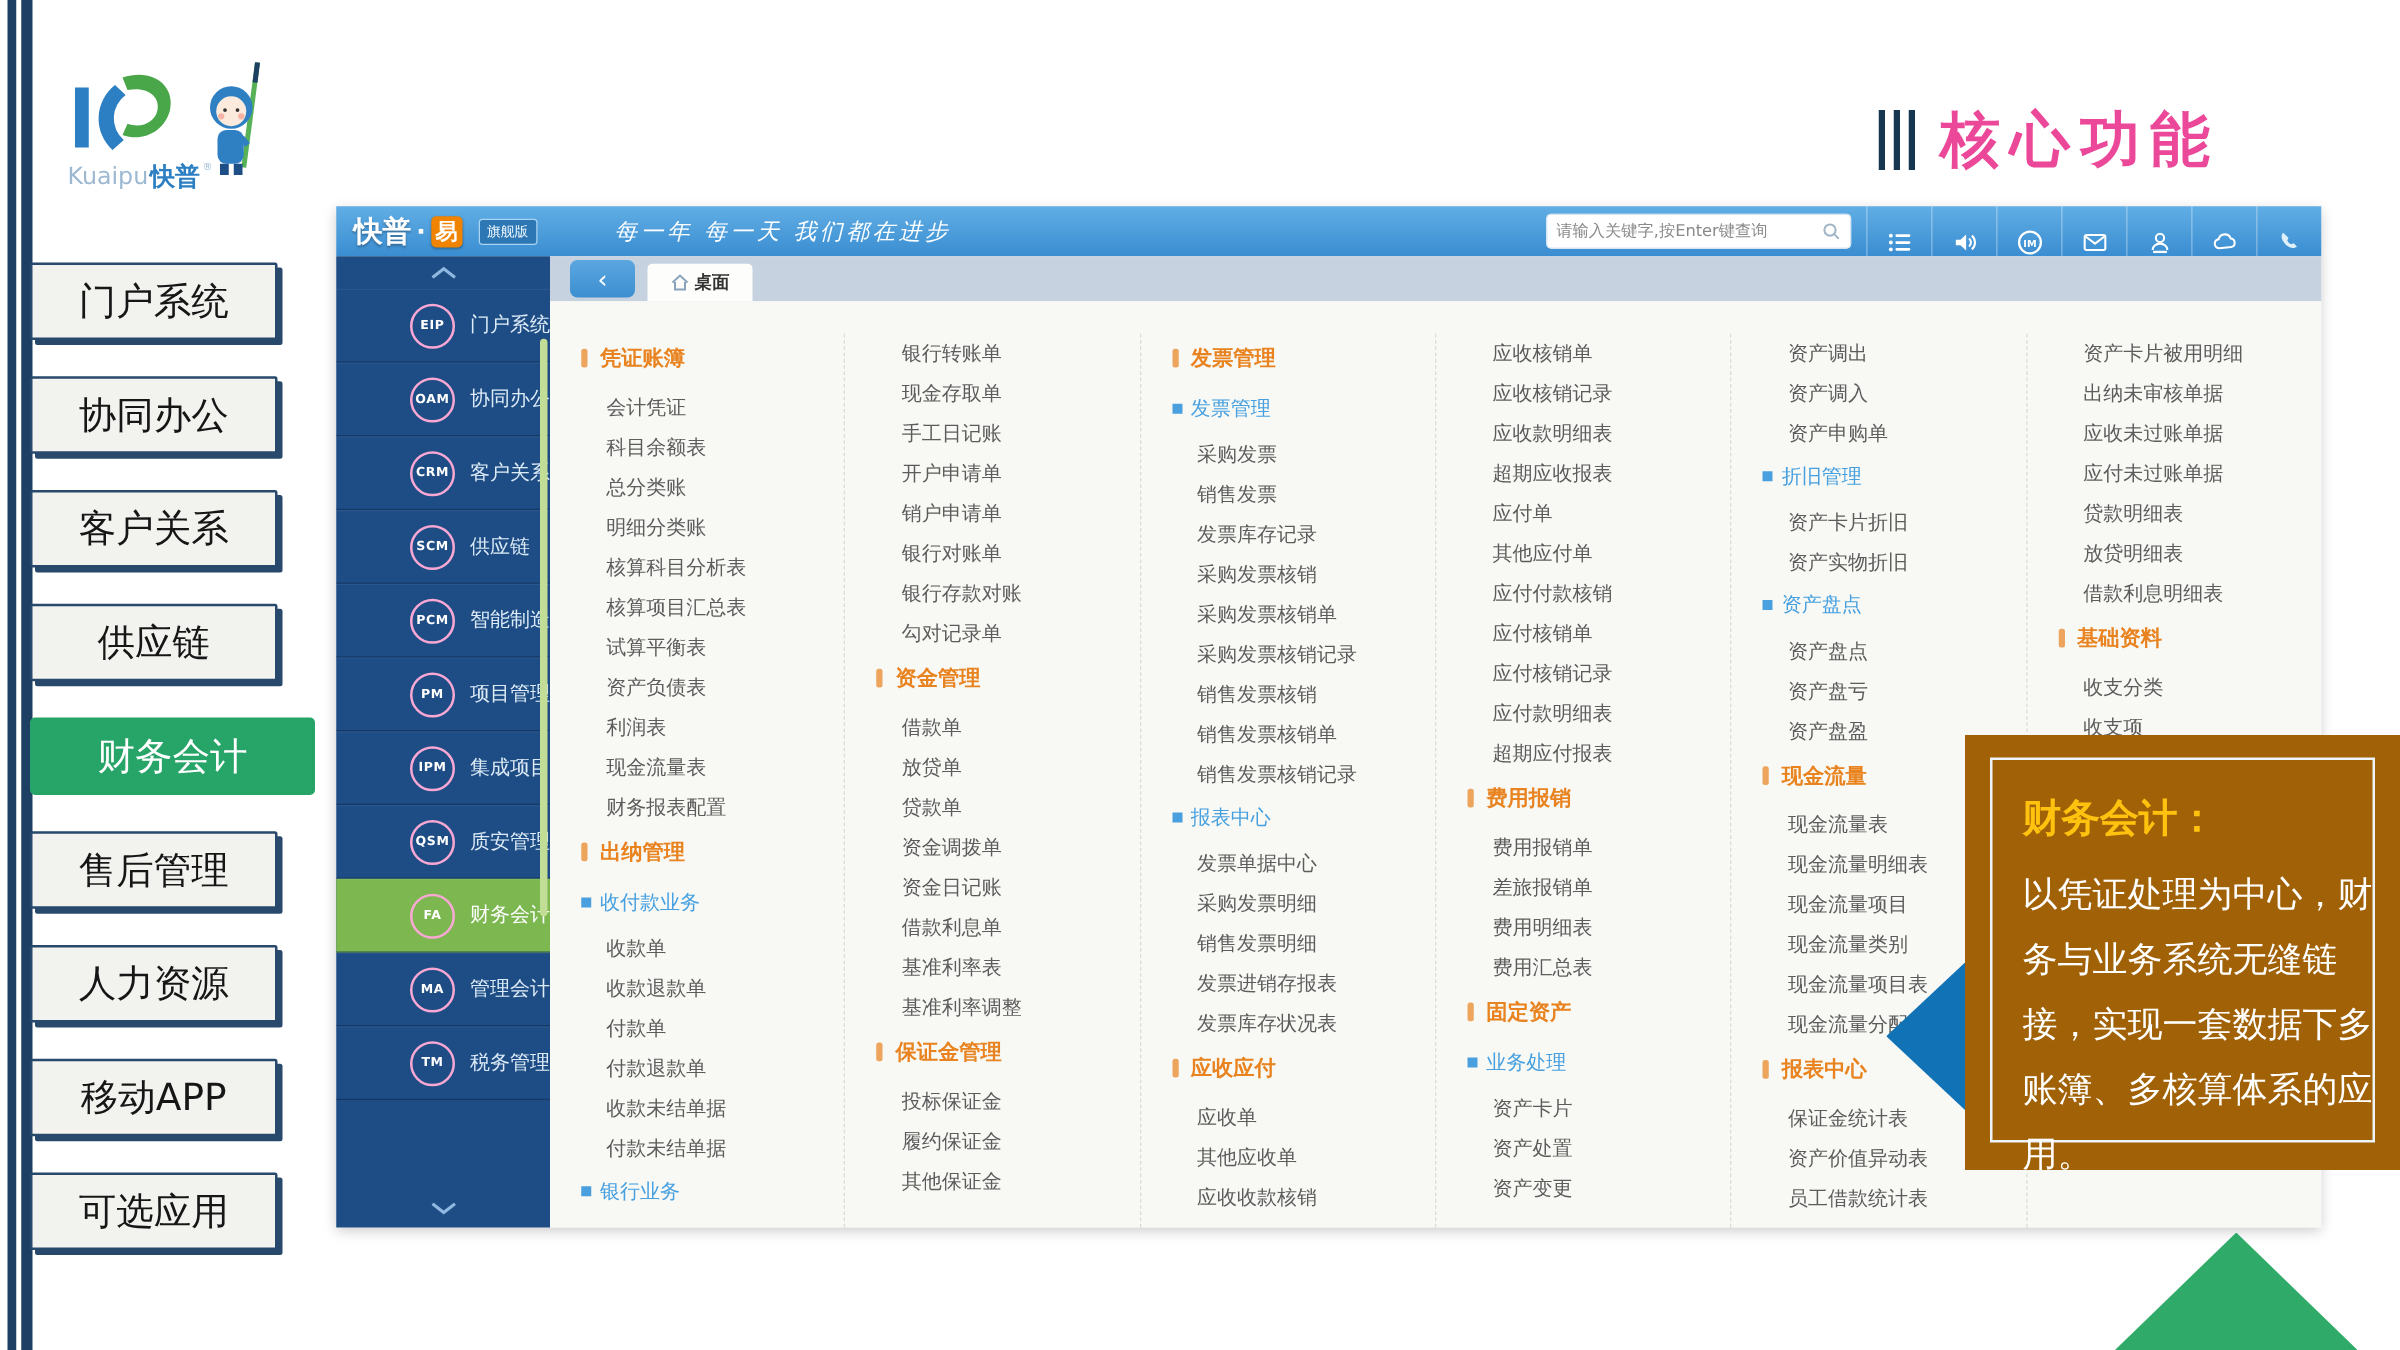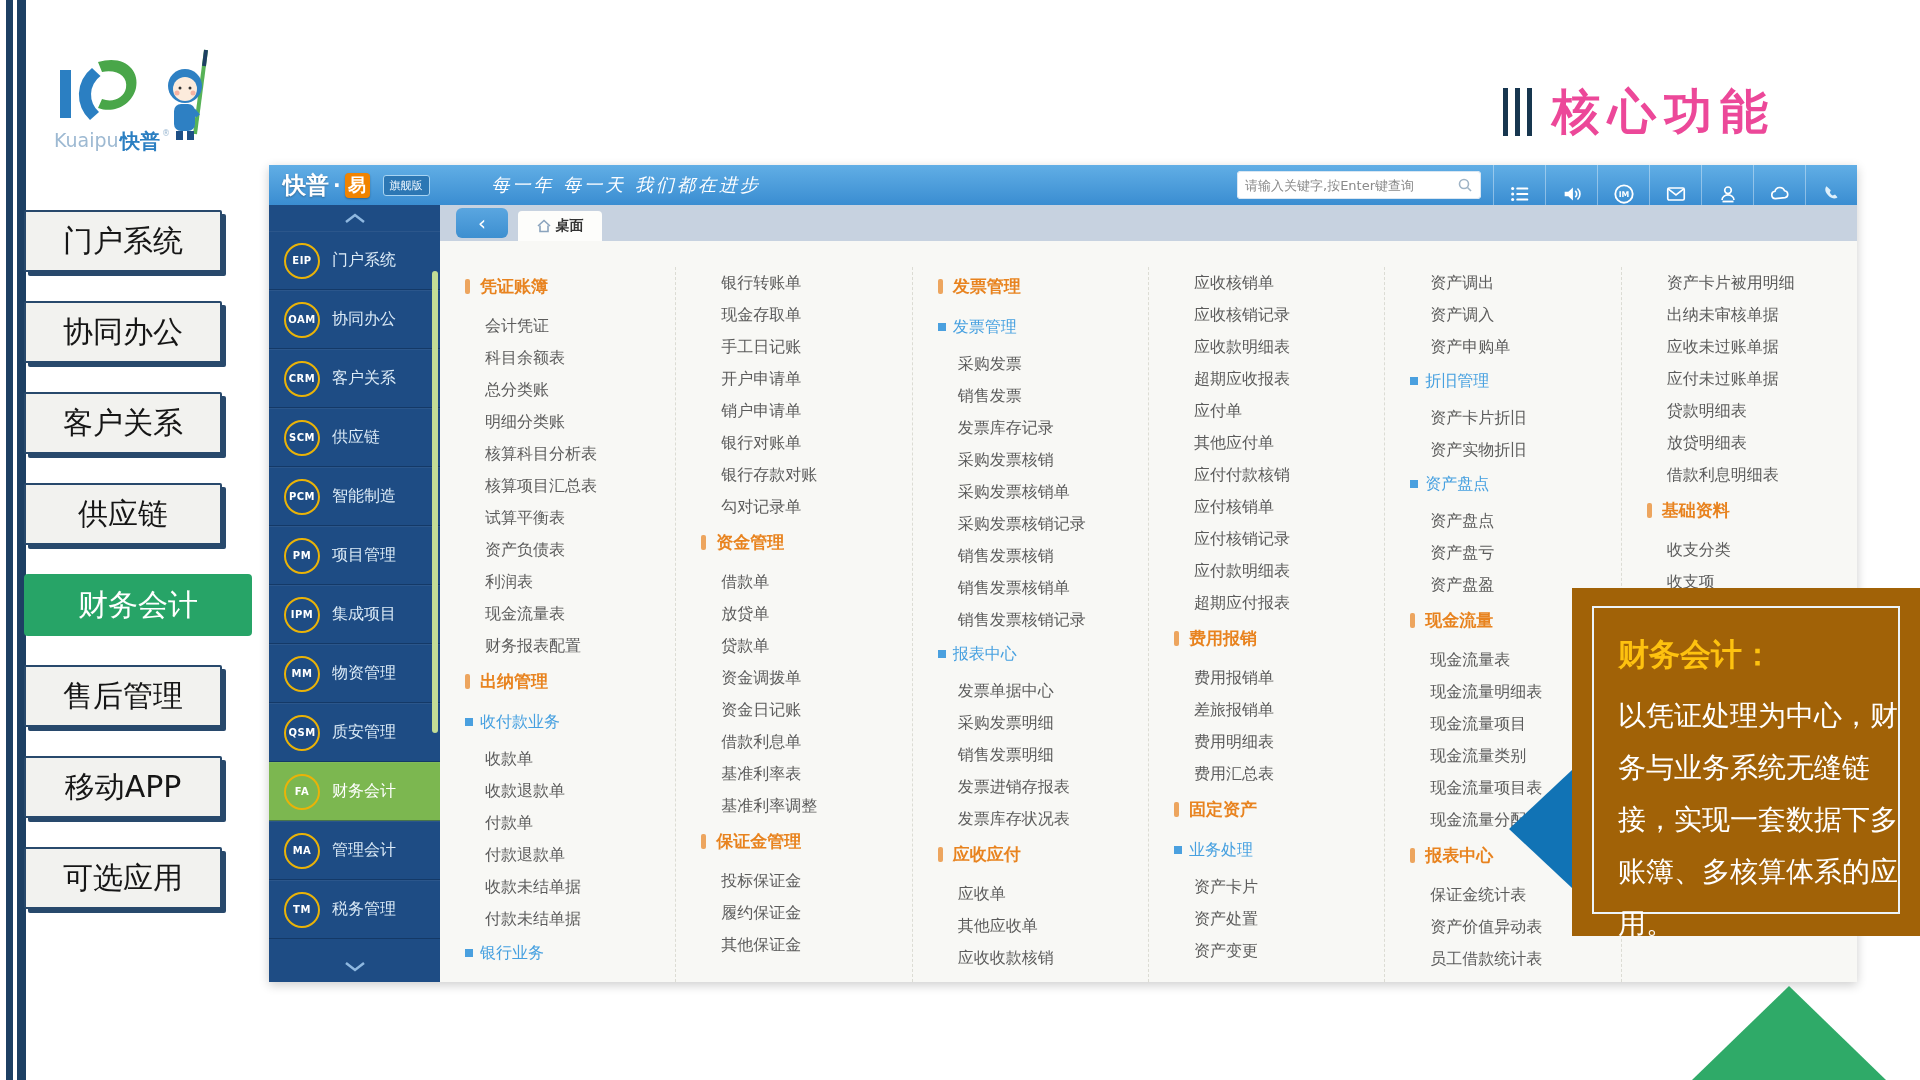"EIP" .mod-circle { border: 2px solid #eab308 -> 2px solid #f9a8d4; margin-left: none -> 44px }
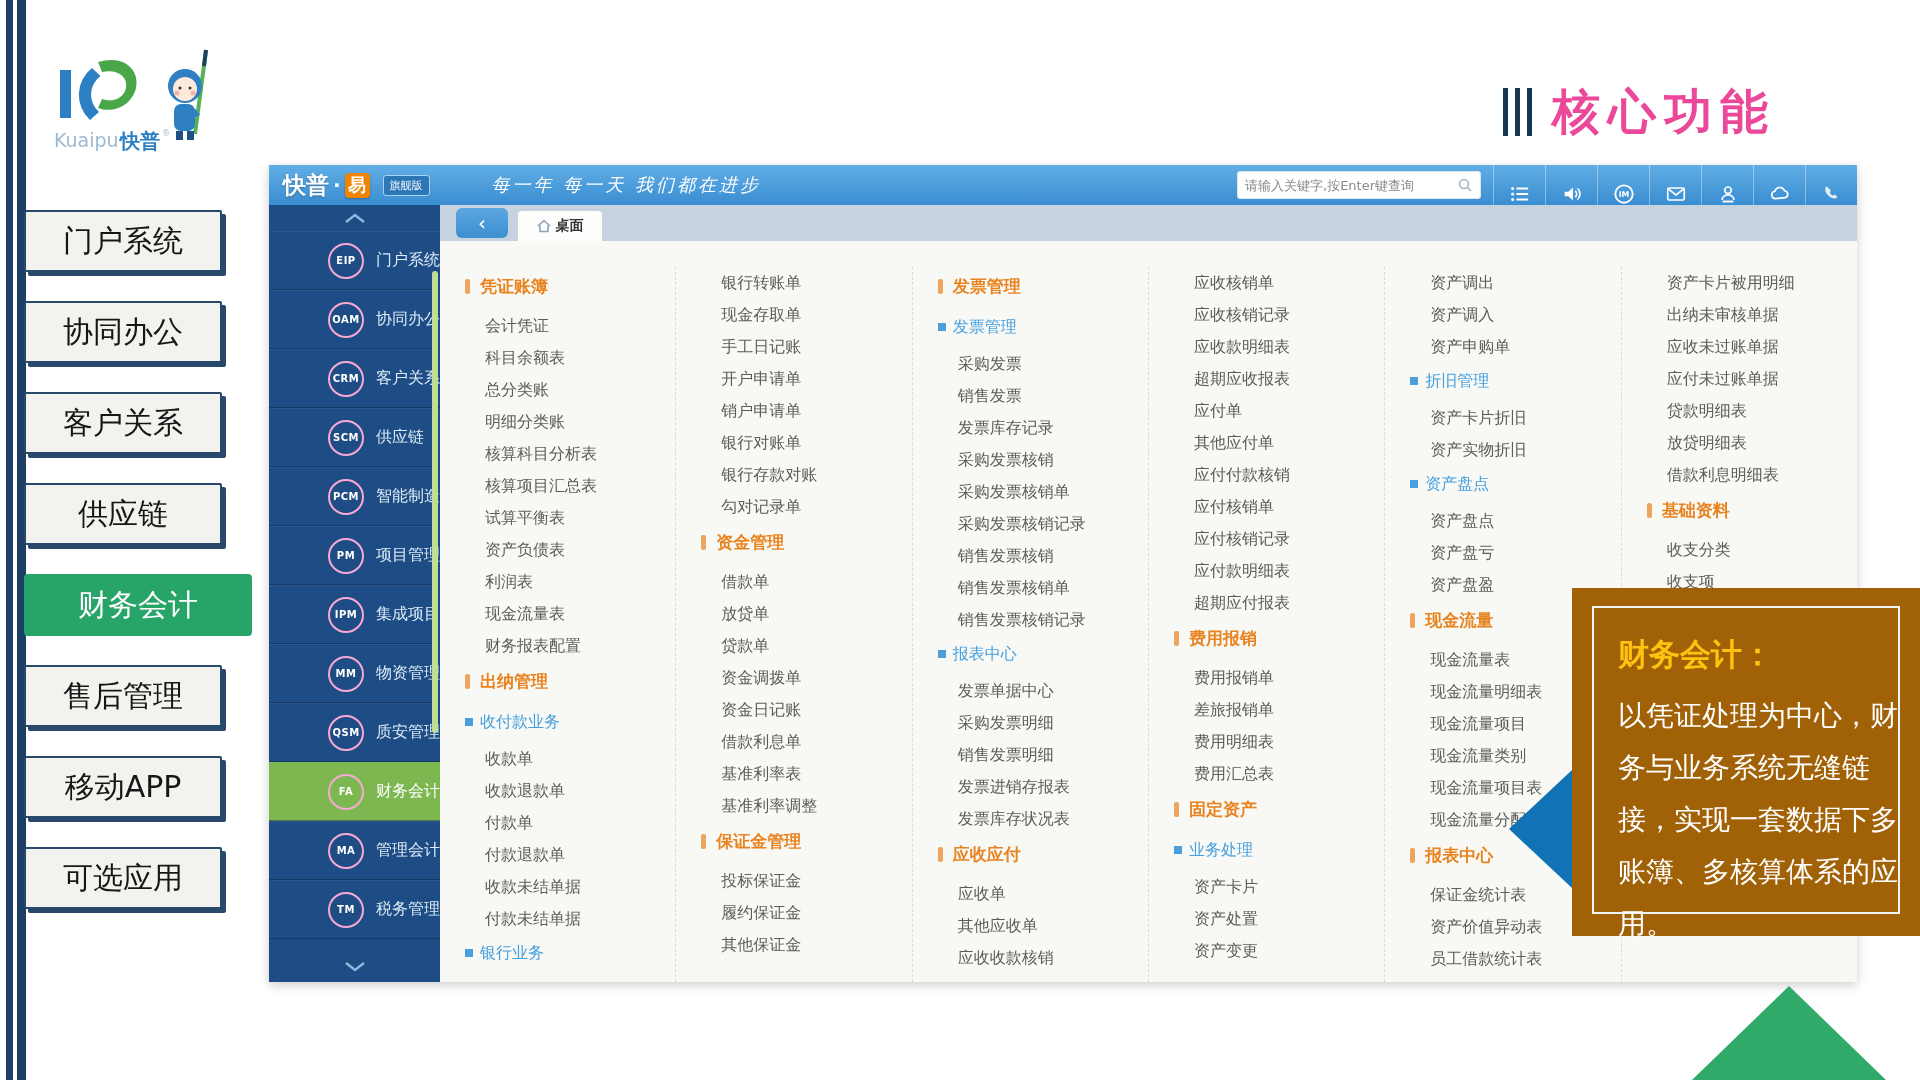"MM" div.mod { html: <div> <span>MM</span> <span>物资管理</span> </div> -> none }
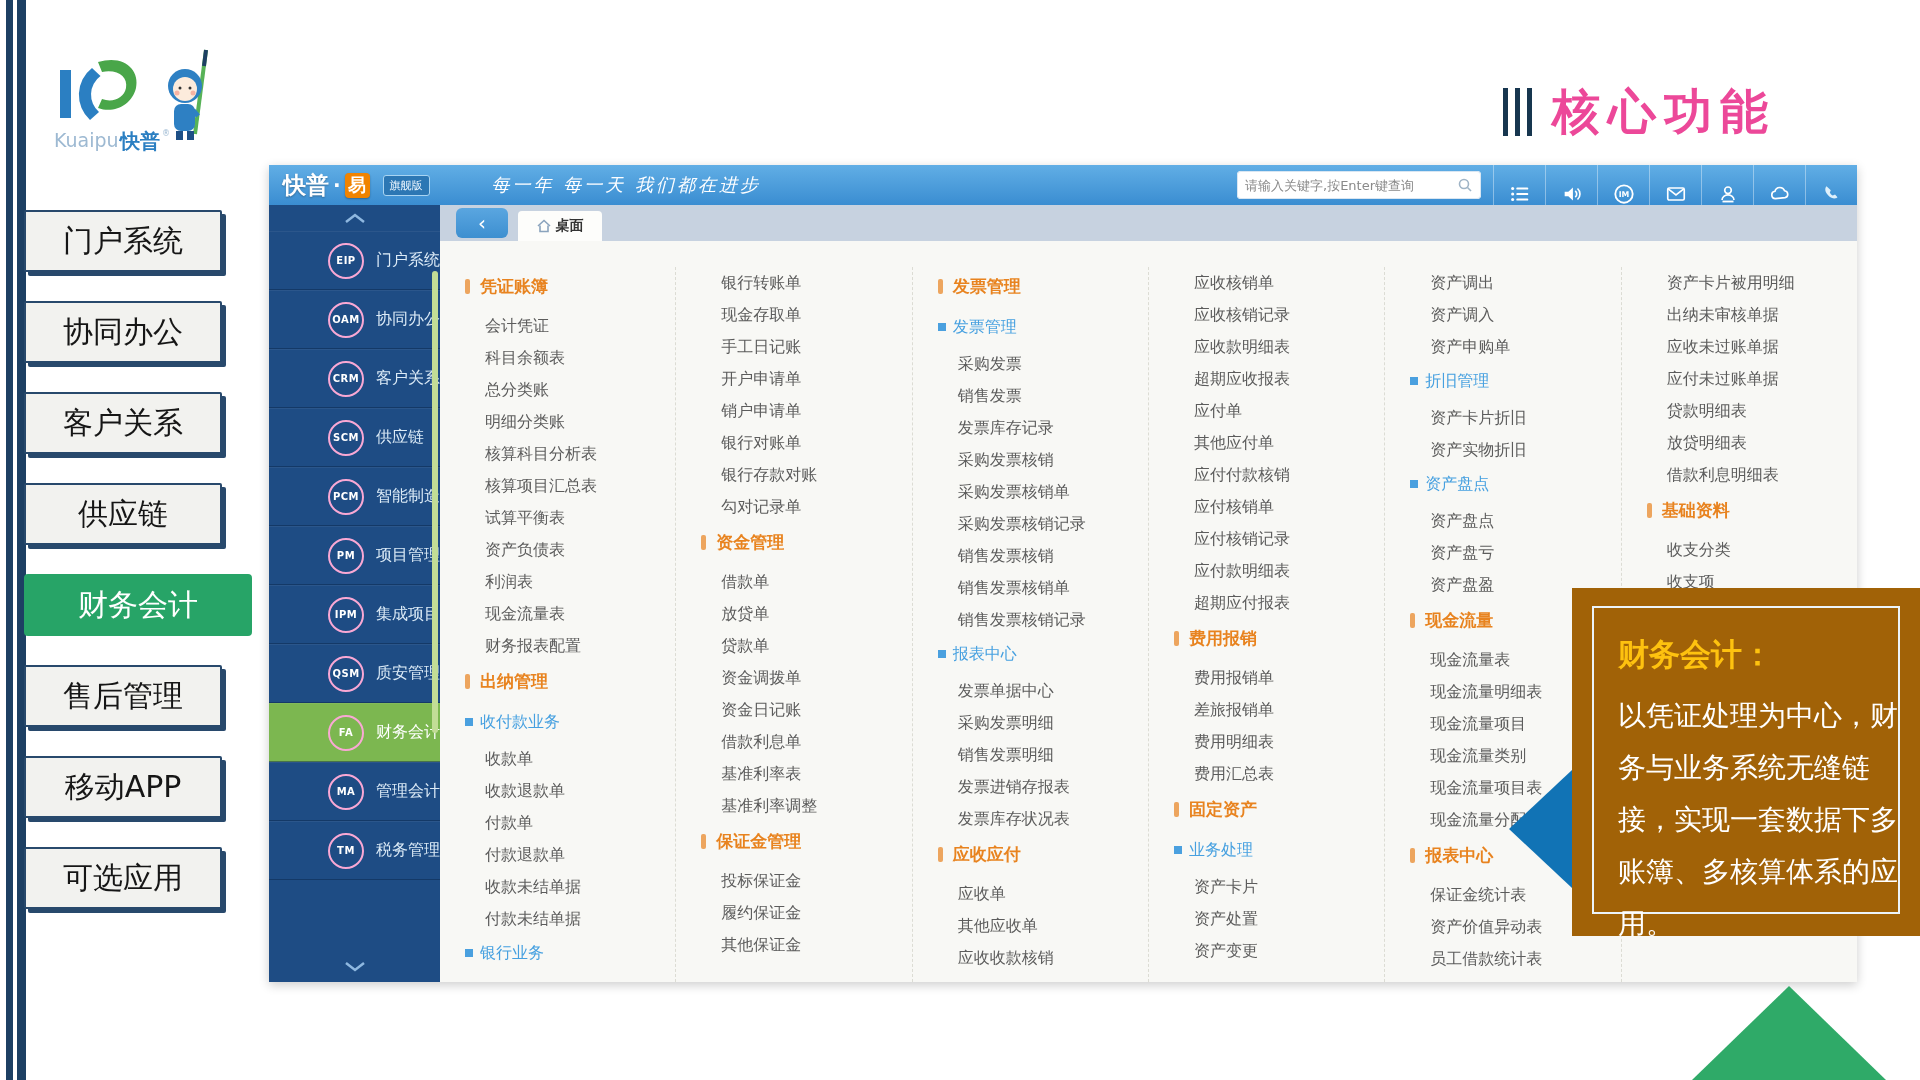"人力资源" div.menu-btn { html: none -> <div> <span>人力资源</span> </div> }
